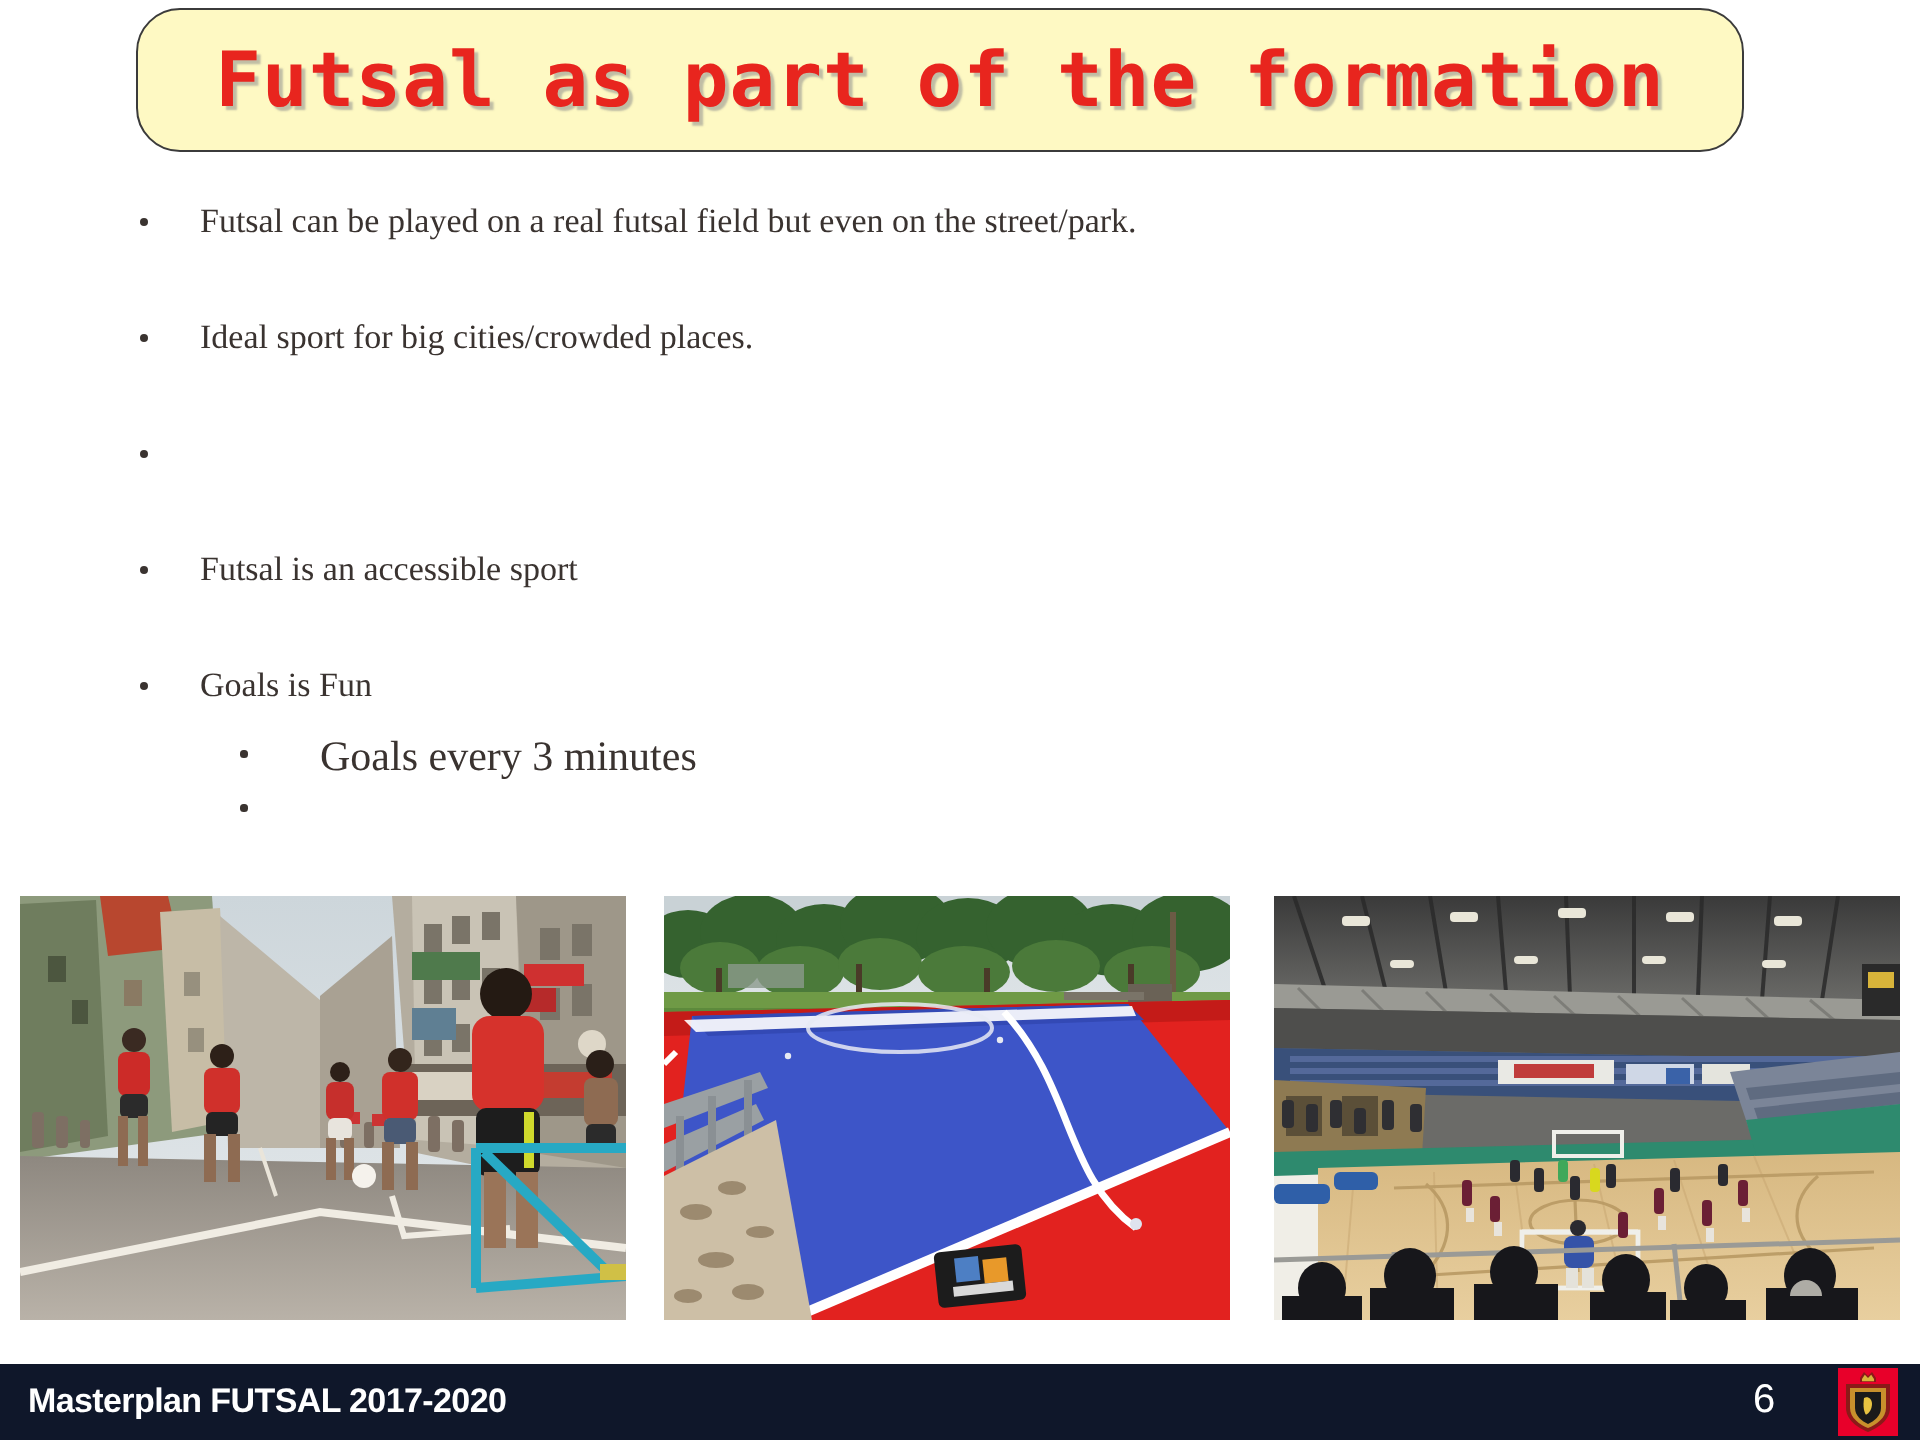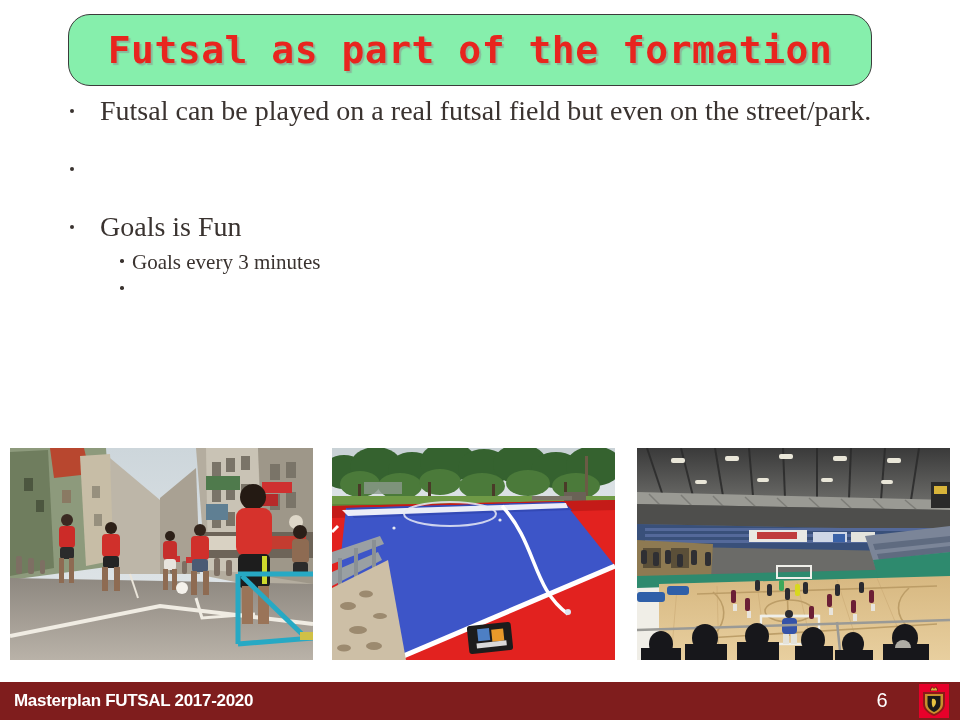"Futsal as part of the" .title-box { background: #86efac -> #fef9c3; top: 14px -> 4px }
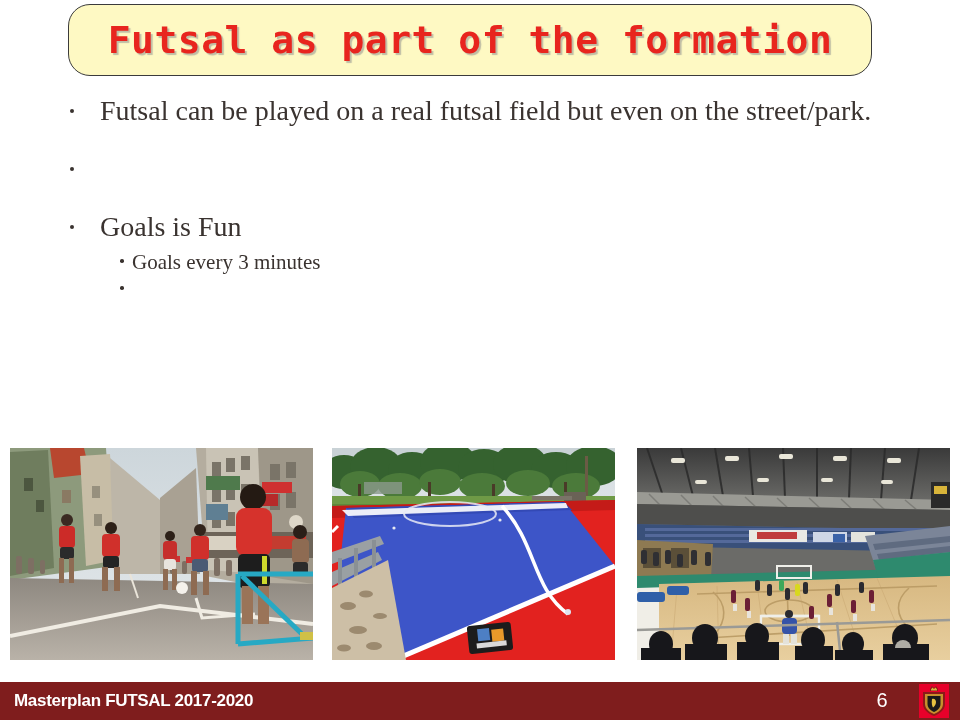"Futsal can be played on" .btext { font-size: 28px -> 17px }
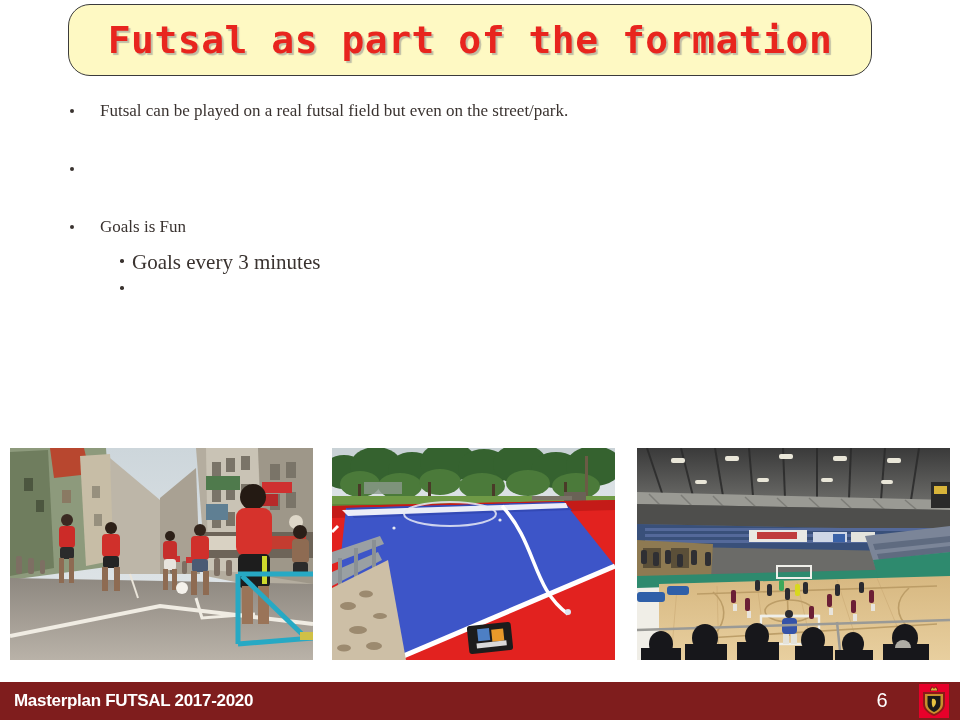"Ideal sport for big cities/crowded" div.bullet-row { html: none -> <div> <span></span> <span>Ideal sport for big cities/crowded places.</span> </div> }
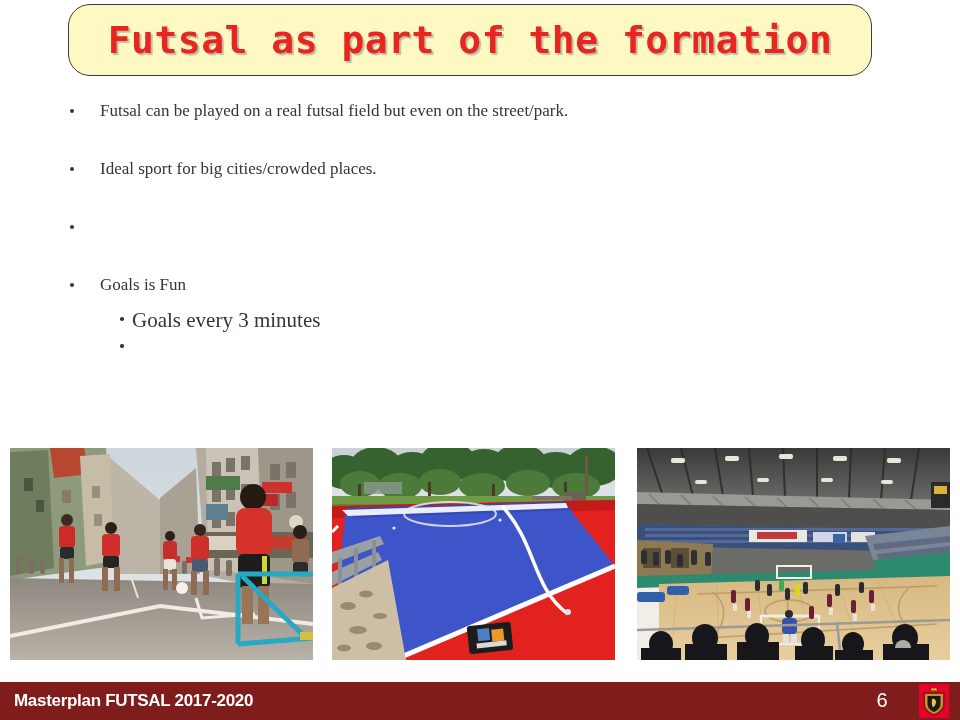"Futsal is an accessible sport" div.bullet-row { html: none -> <div> <span></span> <span>Futsal is an accessible sport</span> </div> }
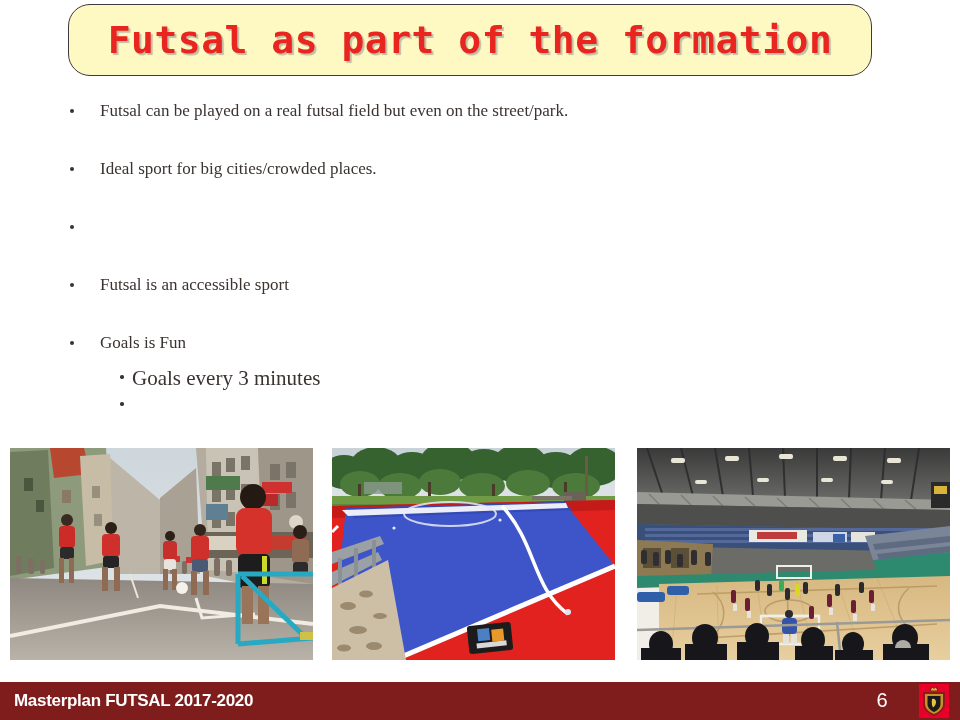"Goals every 3 minutes" .bullet-row.sub .btext { margin-left: 12px -> 40px }
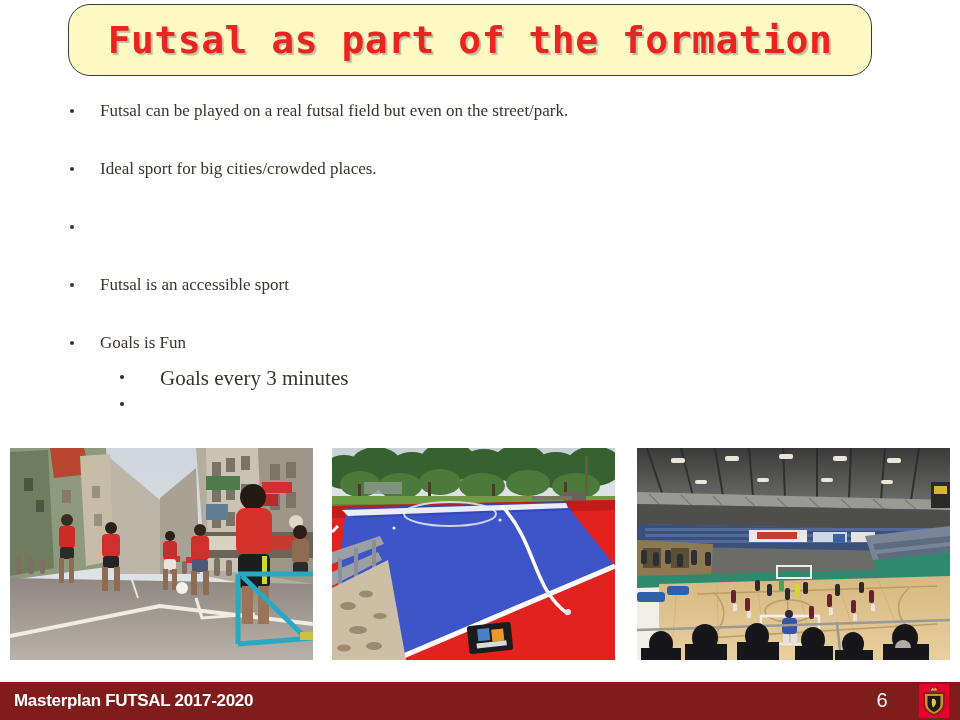"Masterplan FUTSAL 2017-2020" .footer { background: #7f1d1d -> #0f172a }
